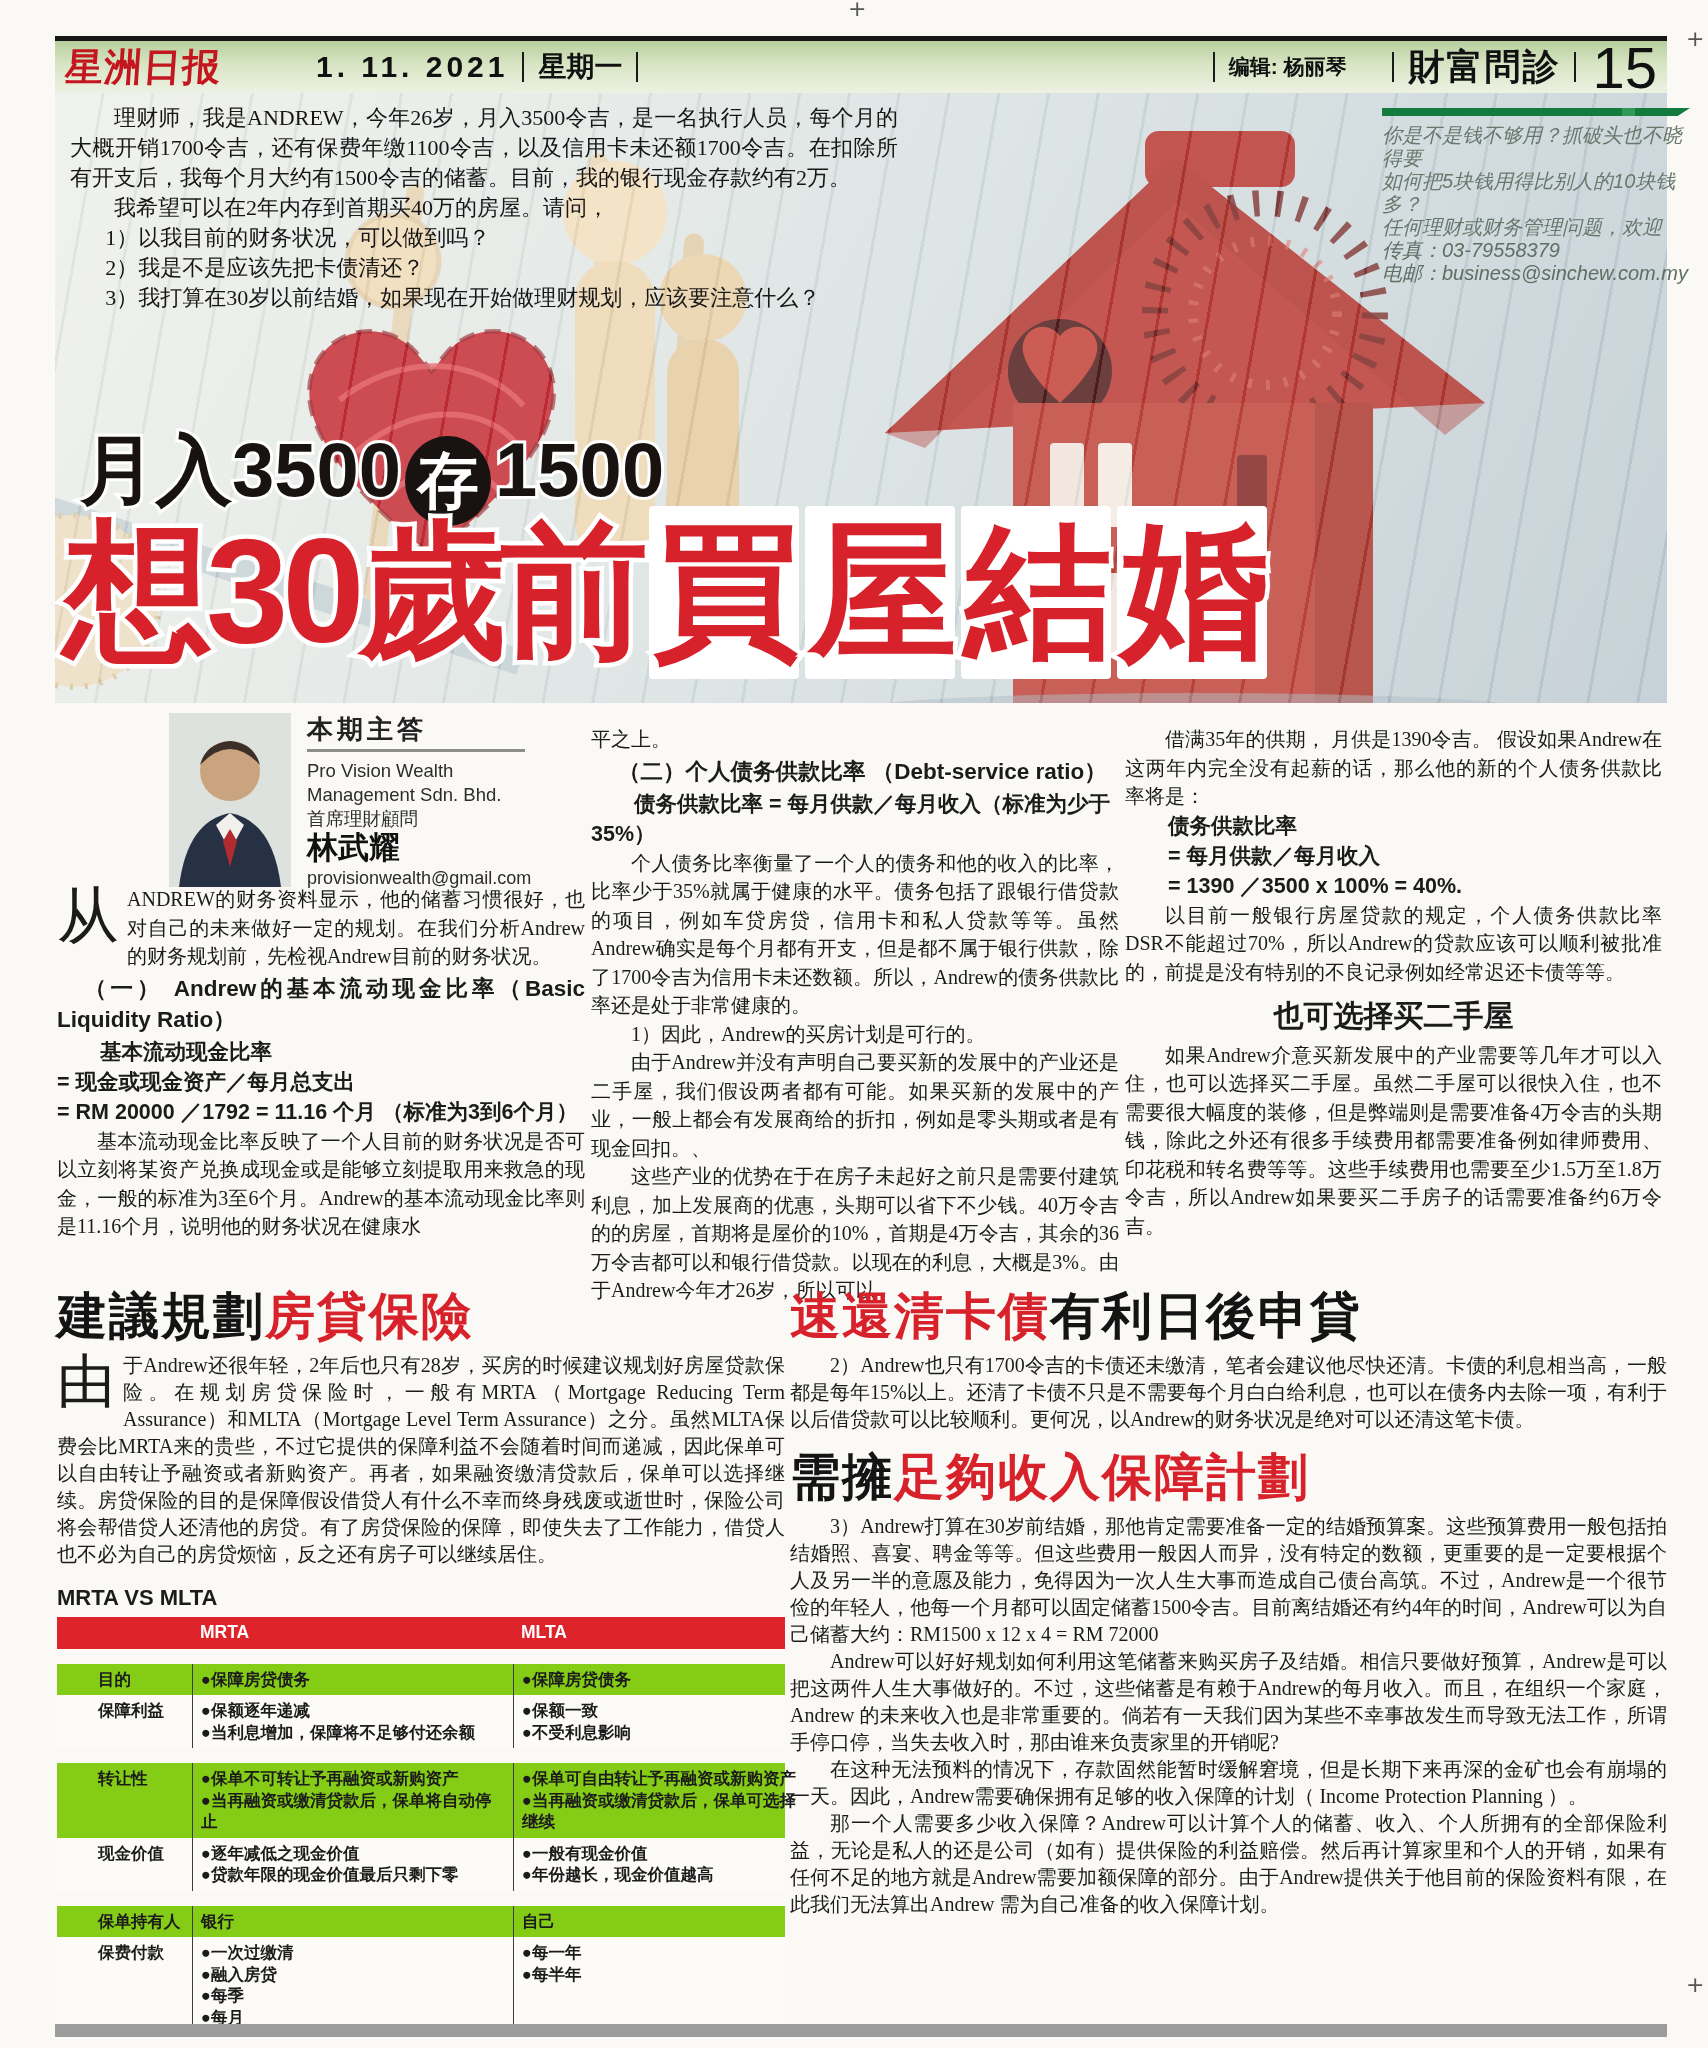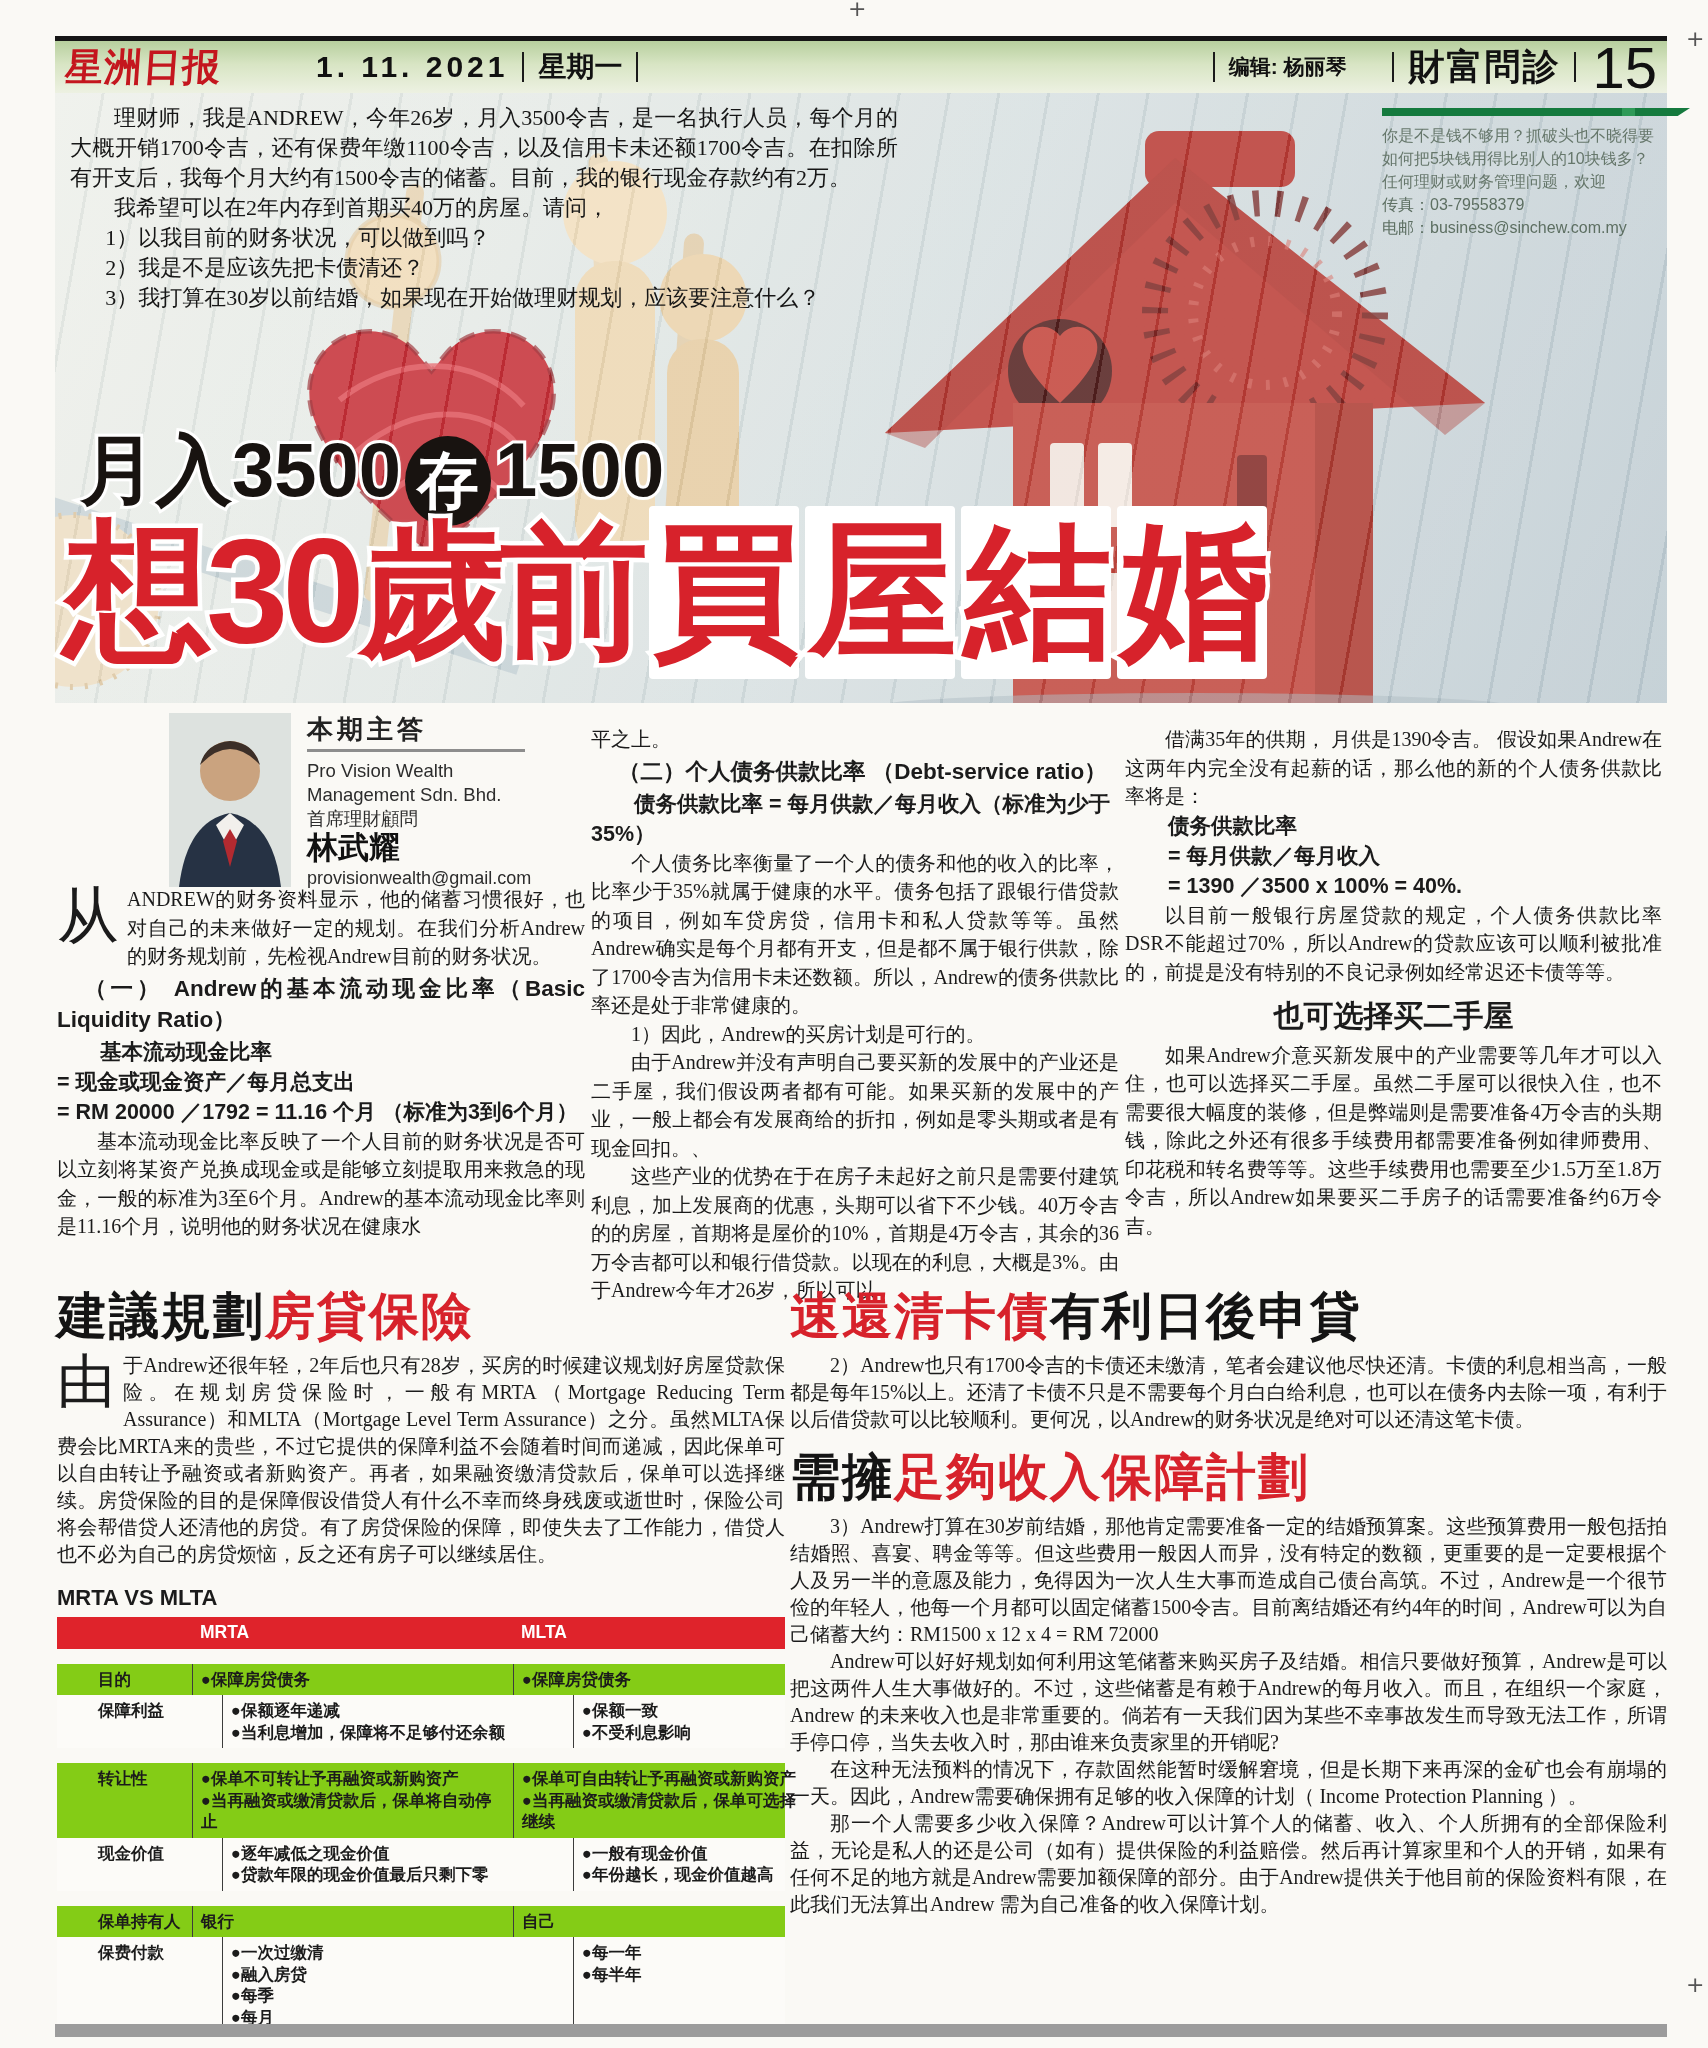"你是不是钱不够用？抓破头也不晓得要" .contact { font-size: 16px -> 20px; font-style: none -> italic }
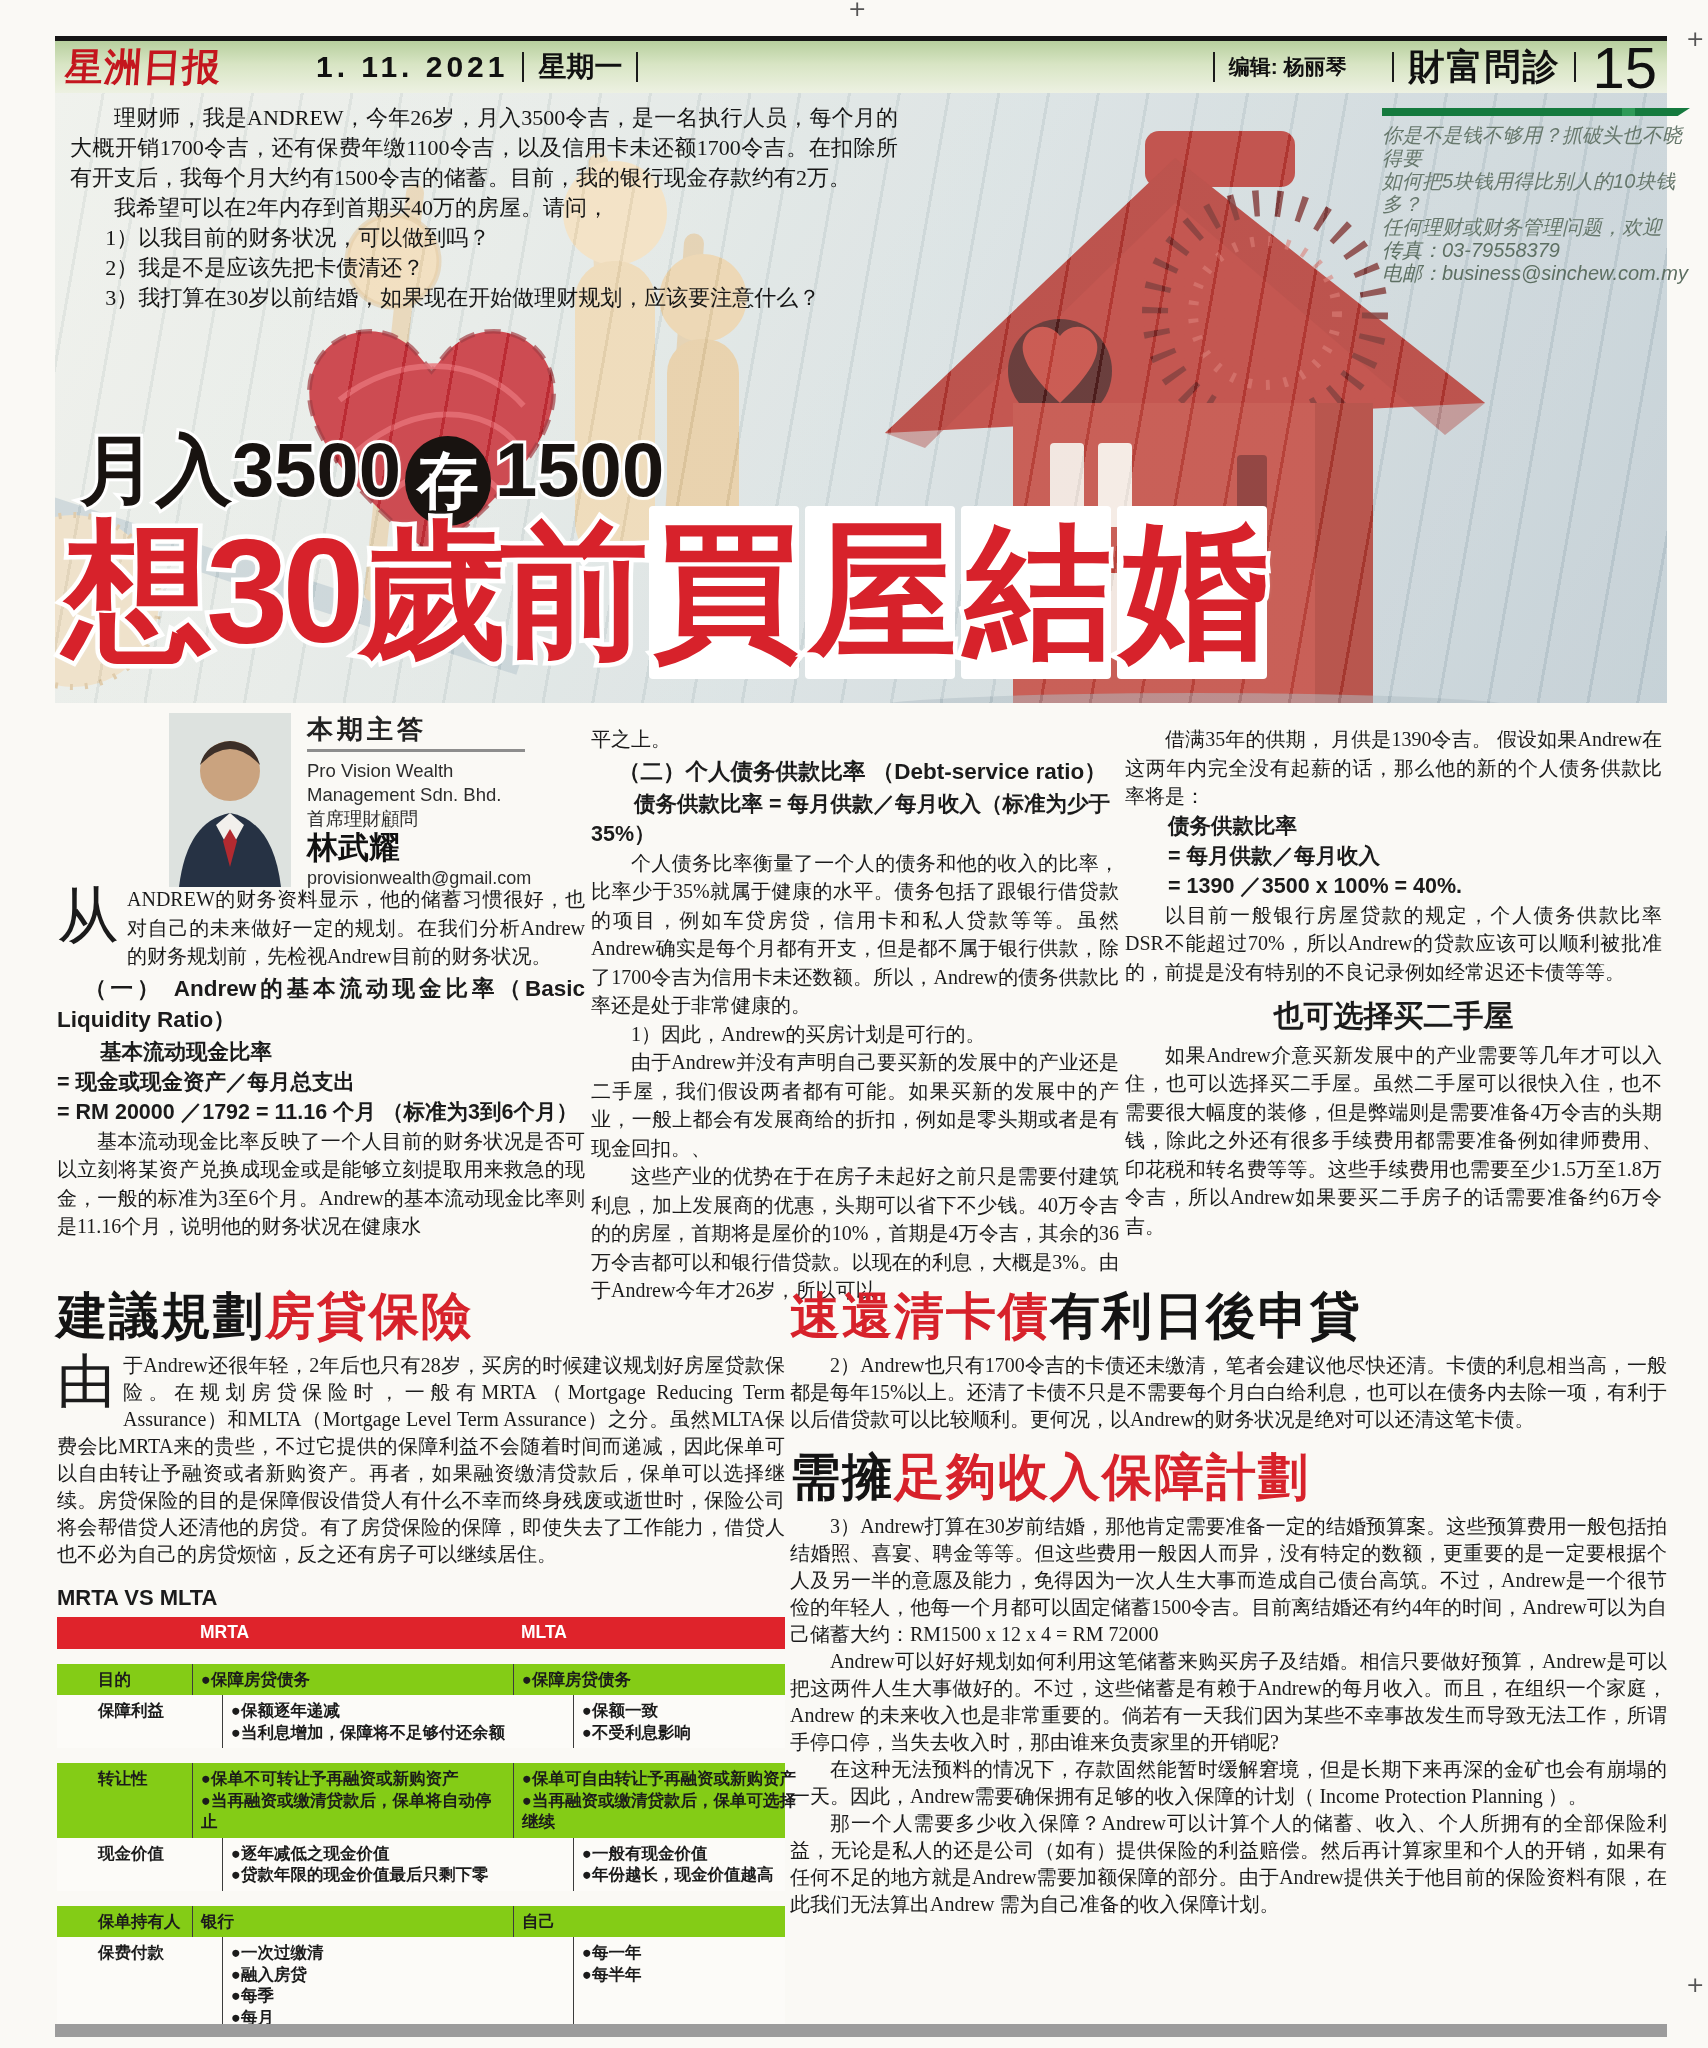"保障利益" .tr.white { gap: 30px -> none }
